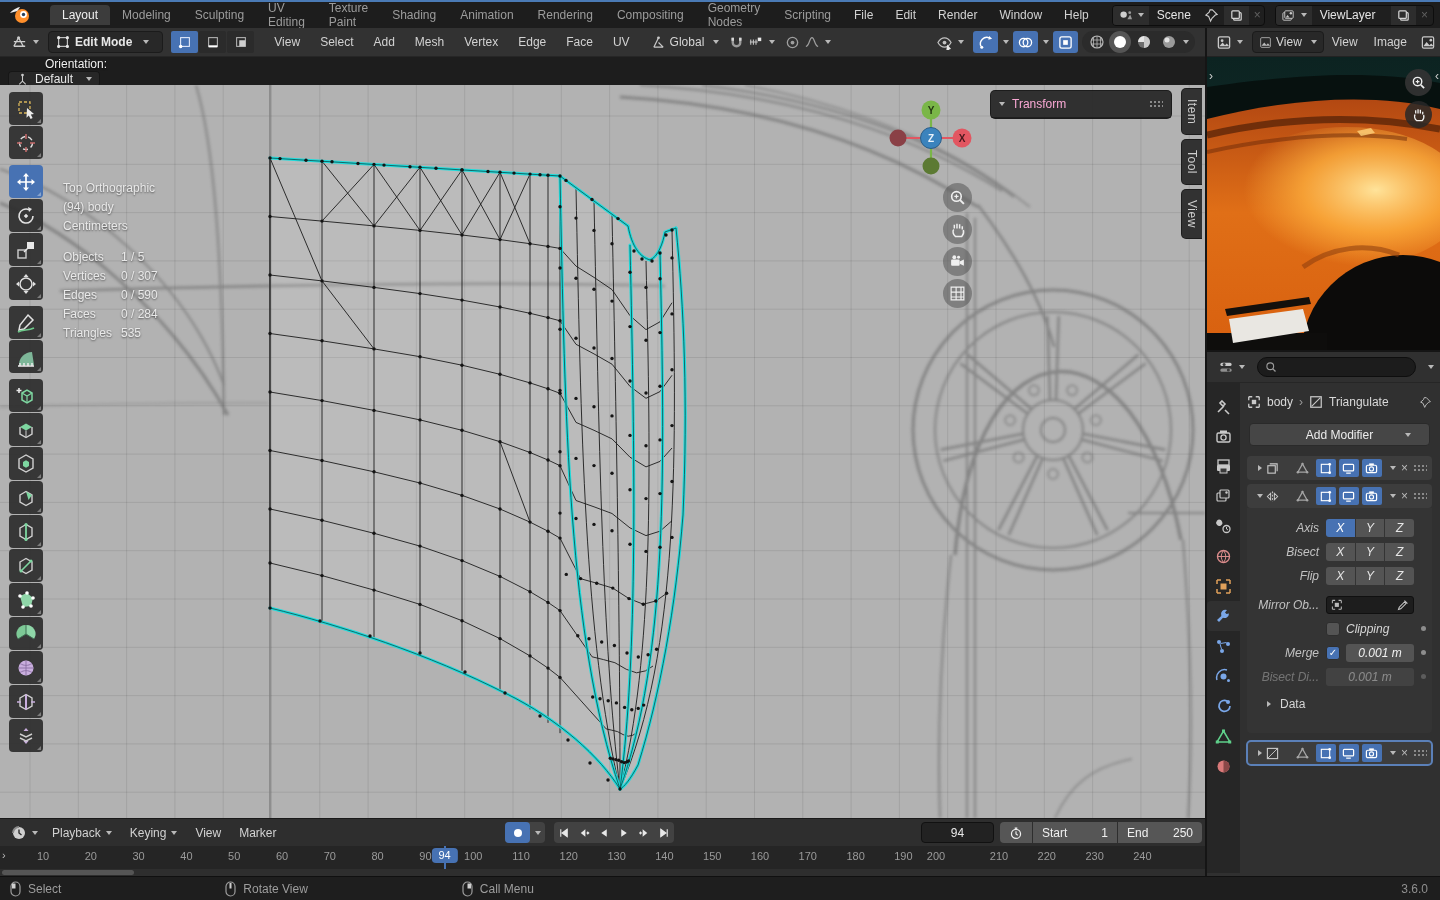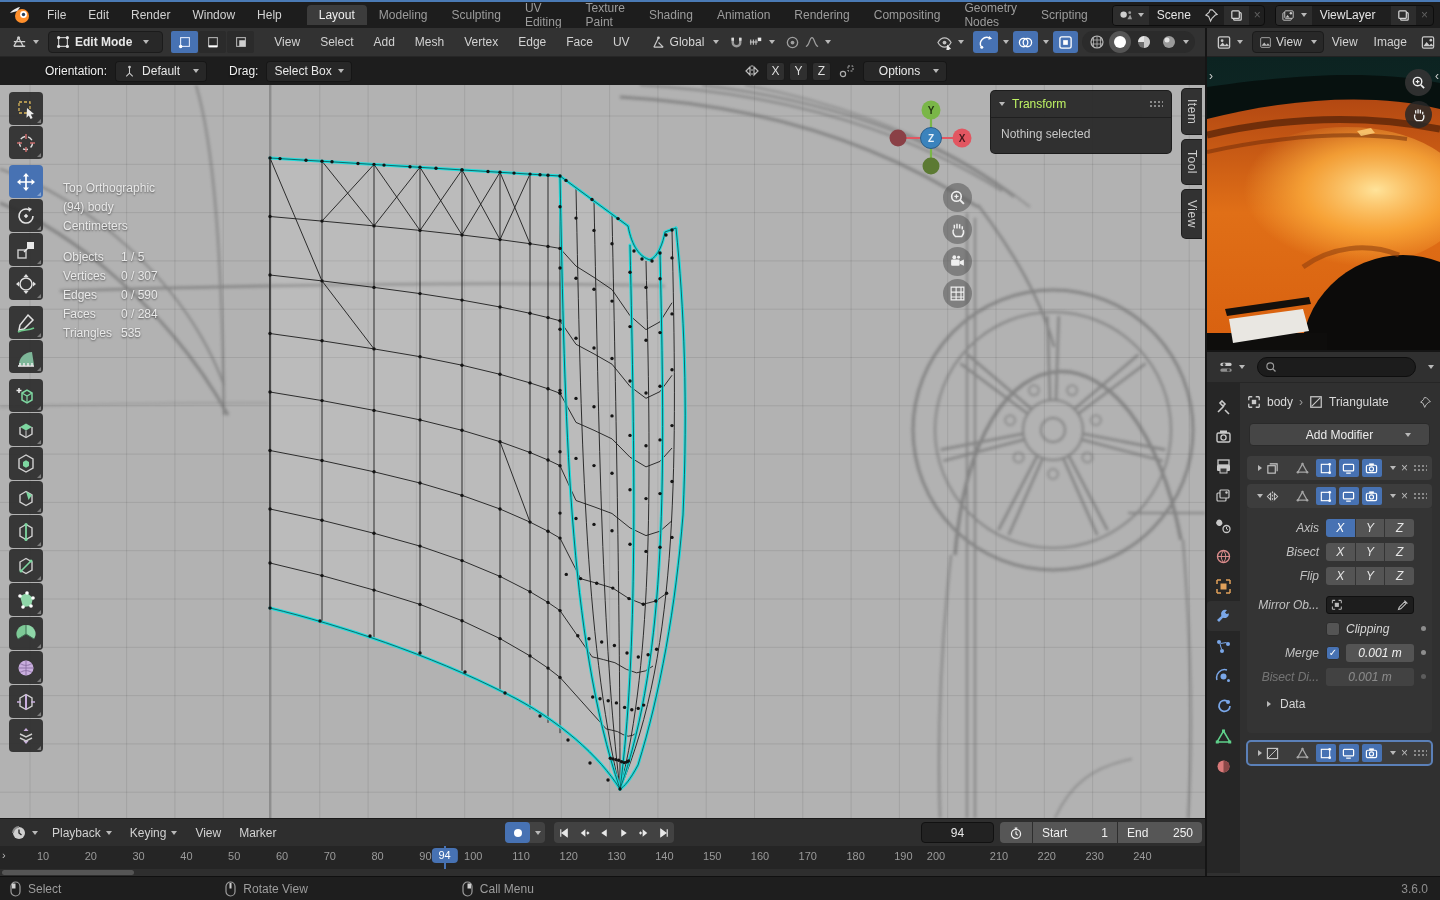"File Edit Render Window Help" div { order: before "Layout" -> after "Layout" }
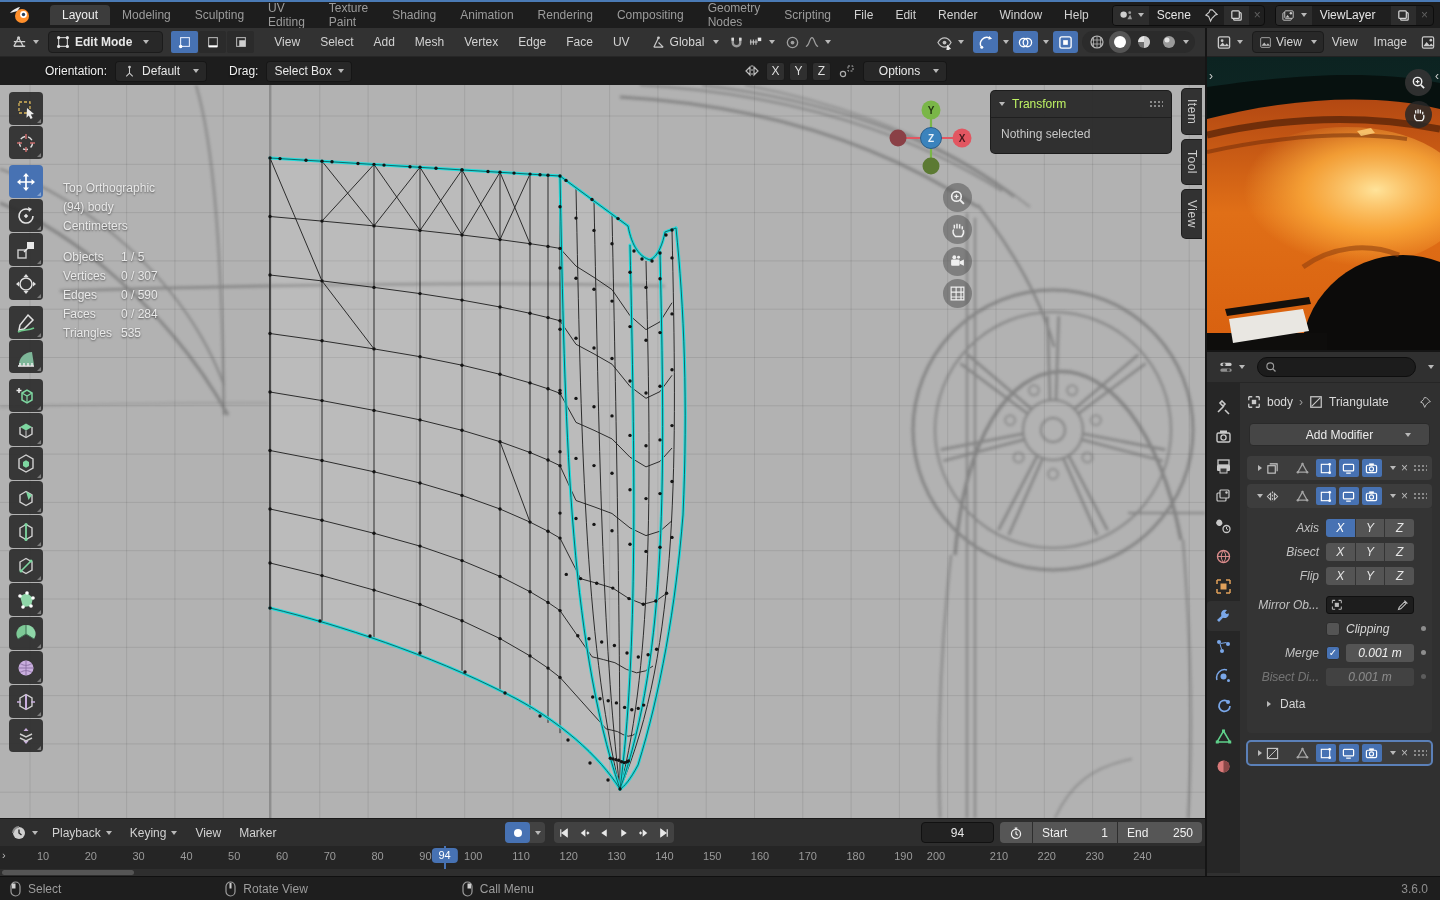"Orientation:" #tool-row { align-items: center -> none; flex-direction: none -> column }
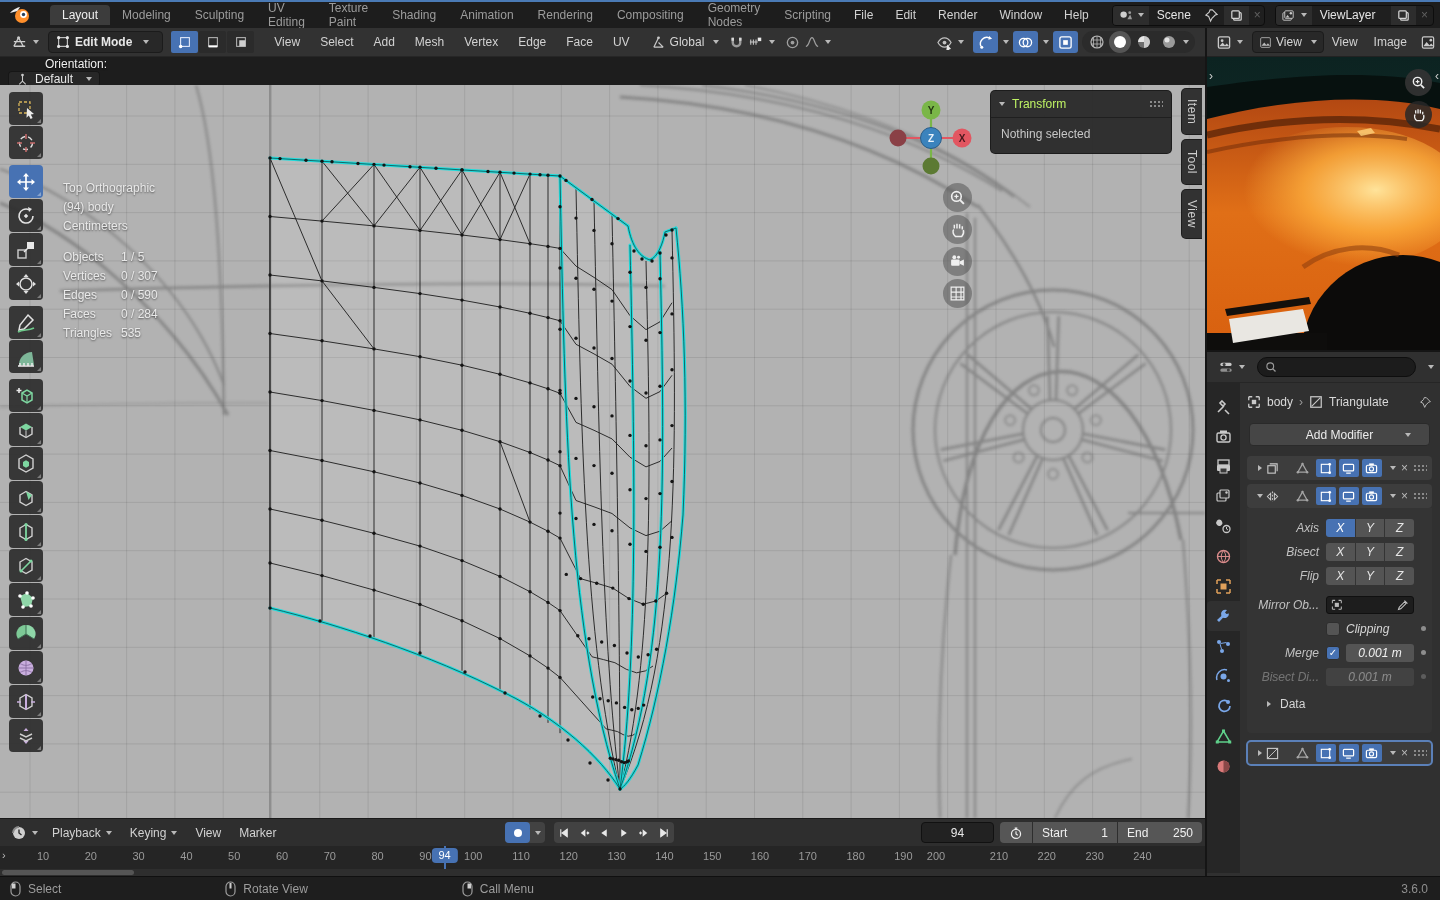"Transform" span { color: #bef264 -> #f9a8d4 }
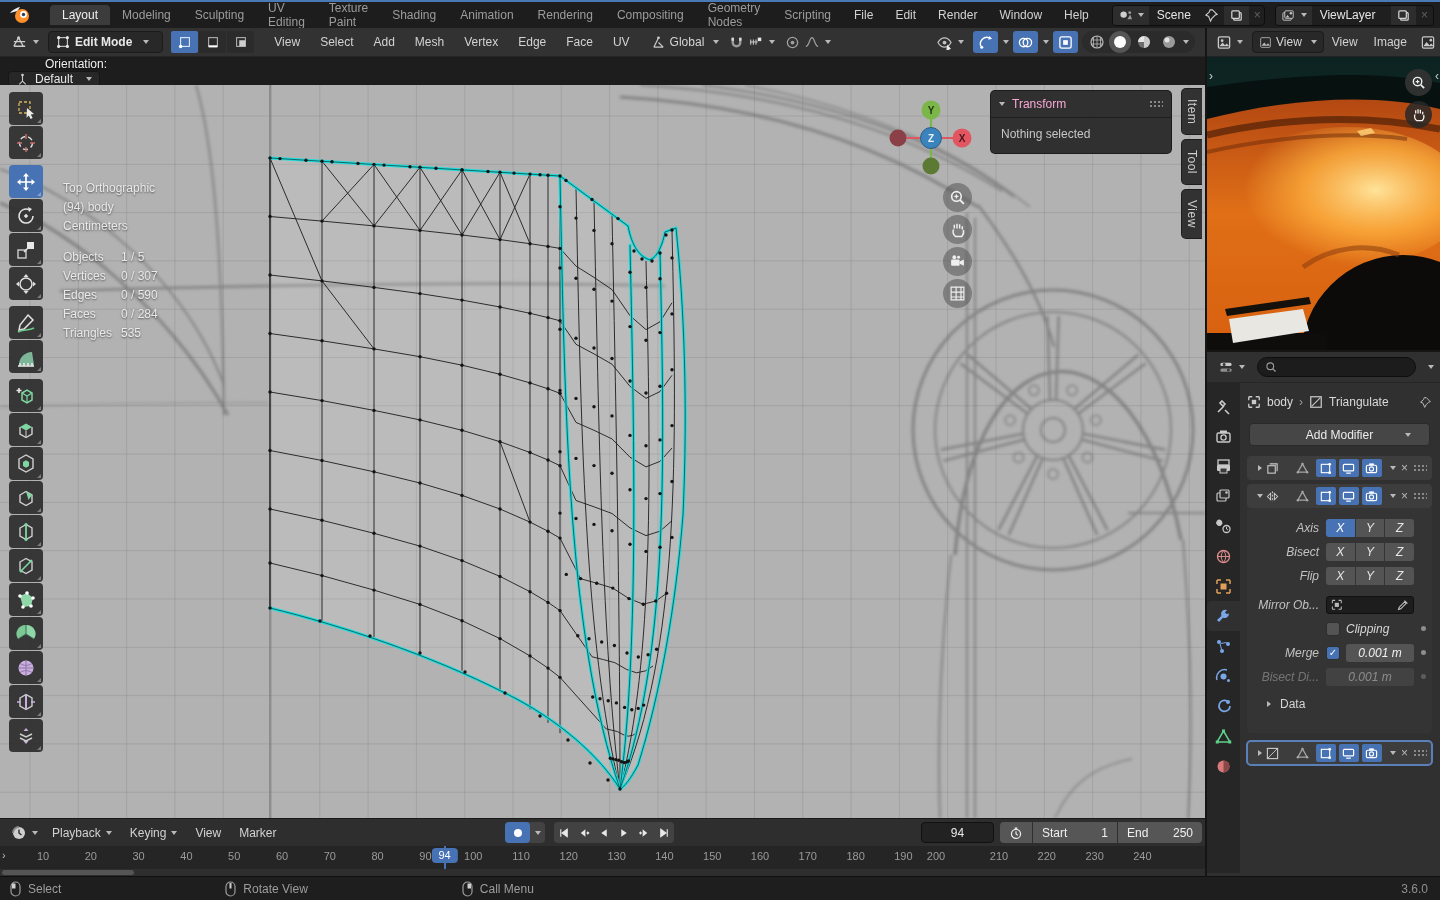"Nothing selected" div.bd { html: <div>Nothing selected</div> -> none }
